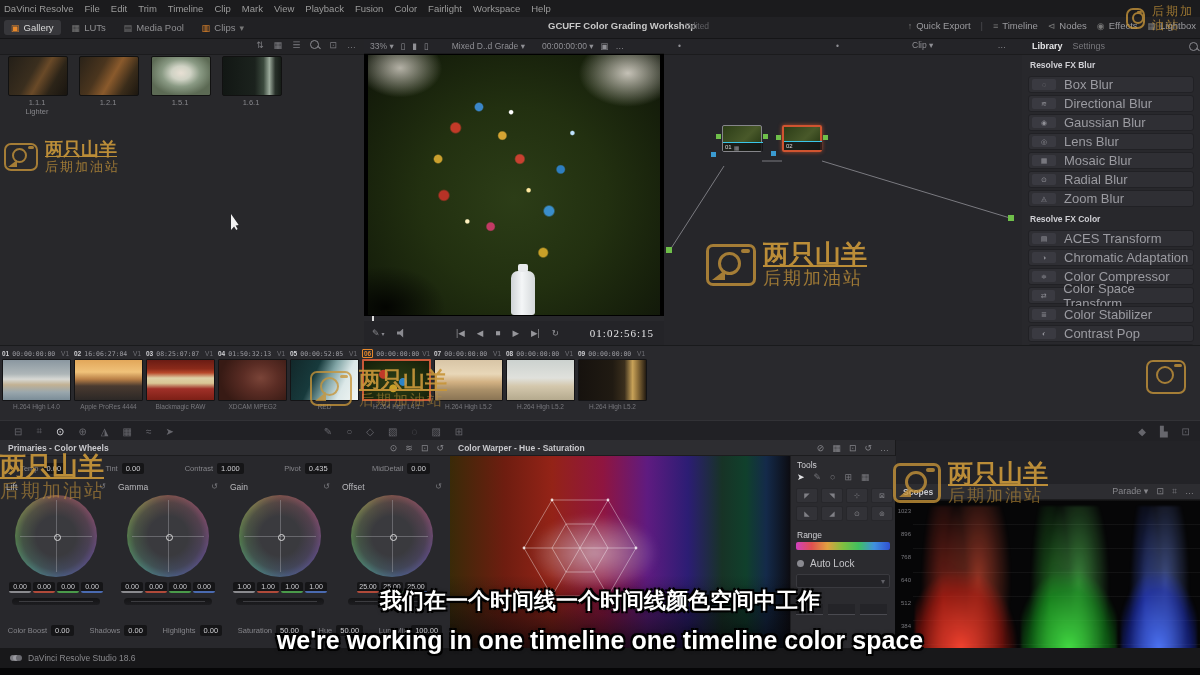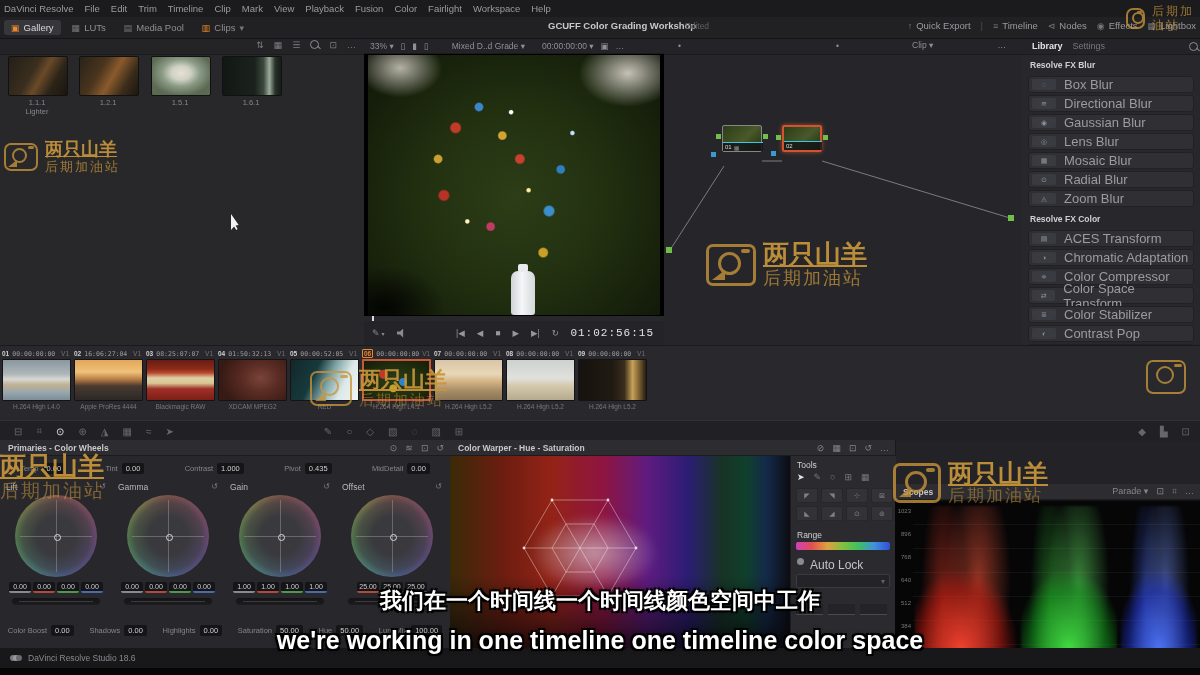"01:02:56:15" #tc-main { font-family: Liberation Mono, monospace -> Liberation Serif, serif }
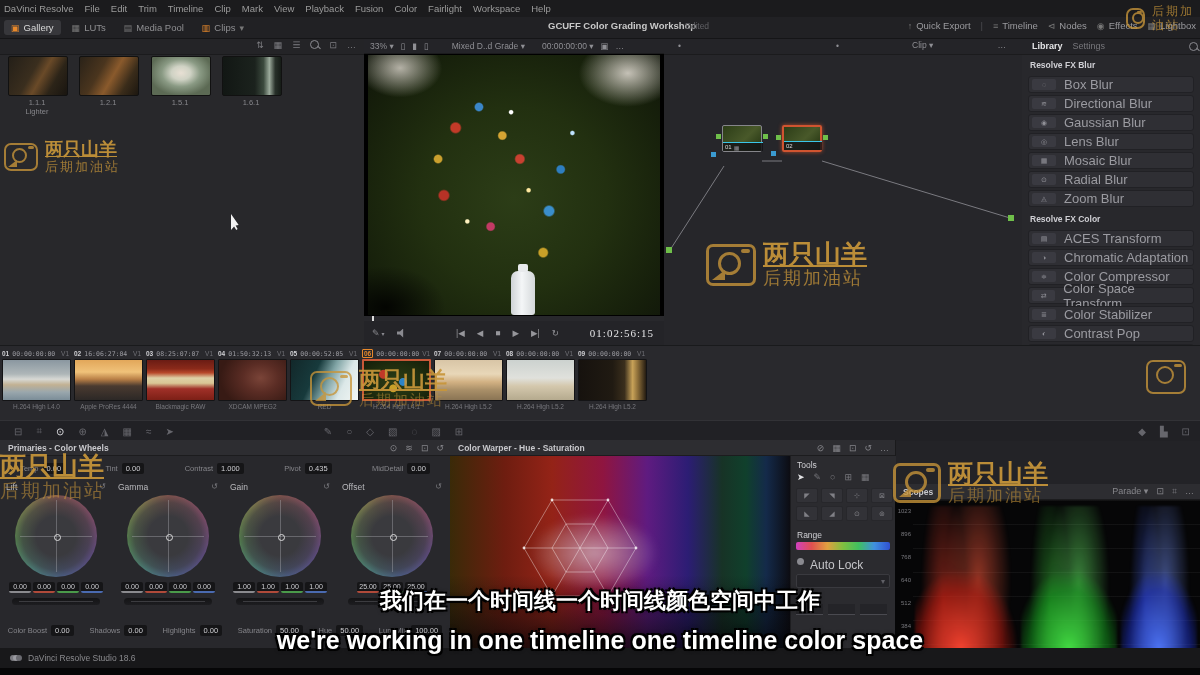"Auto Lock" .autolock { align-items: none -> center; font-size: 12px -> 10px }
